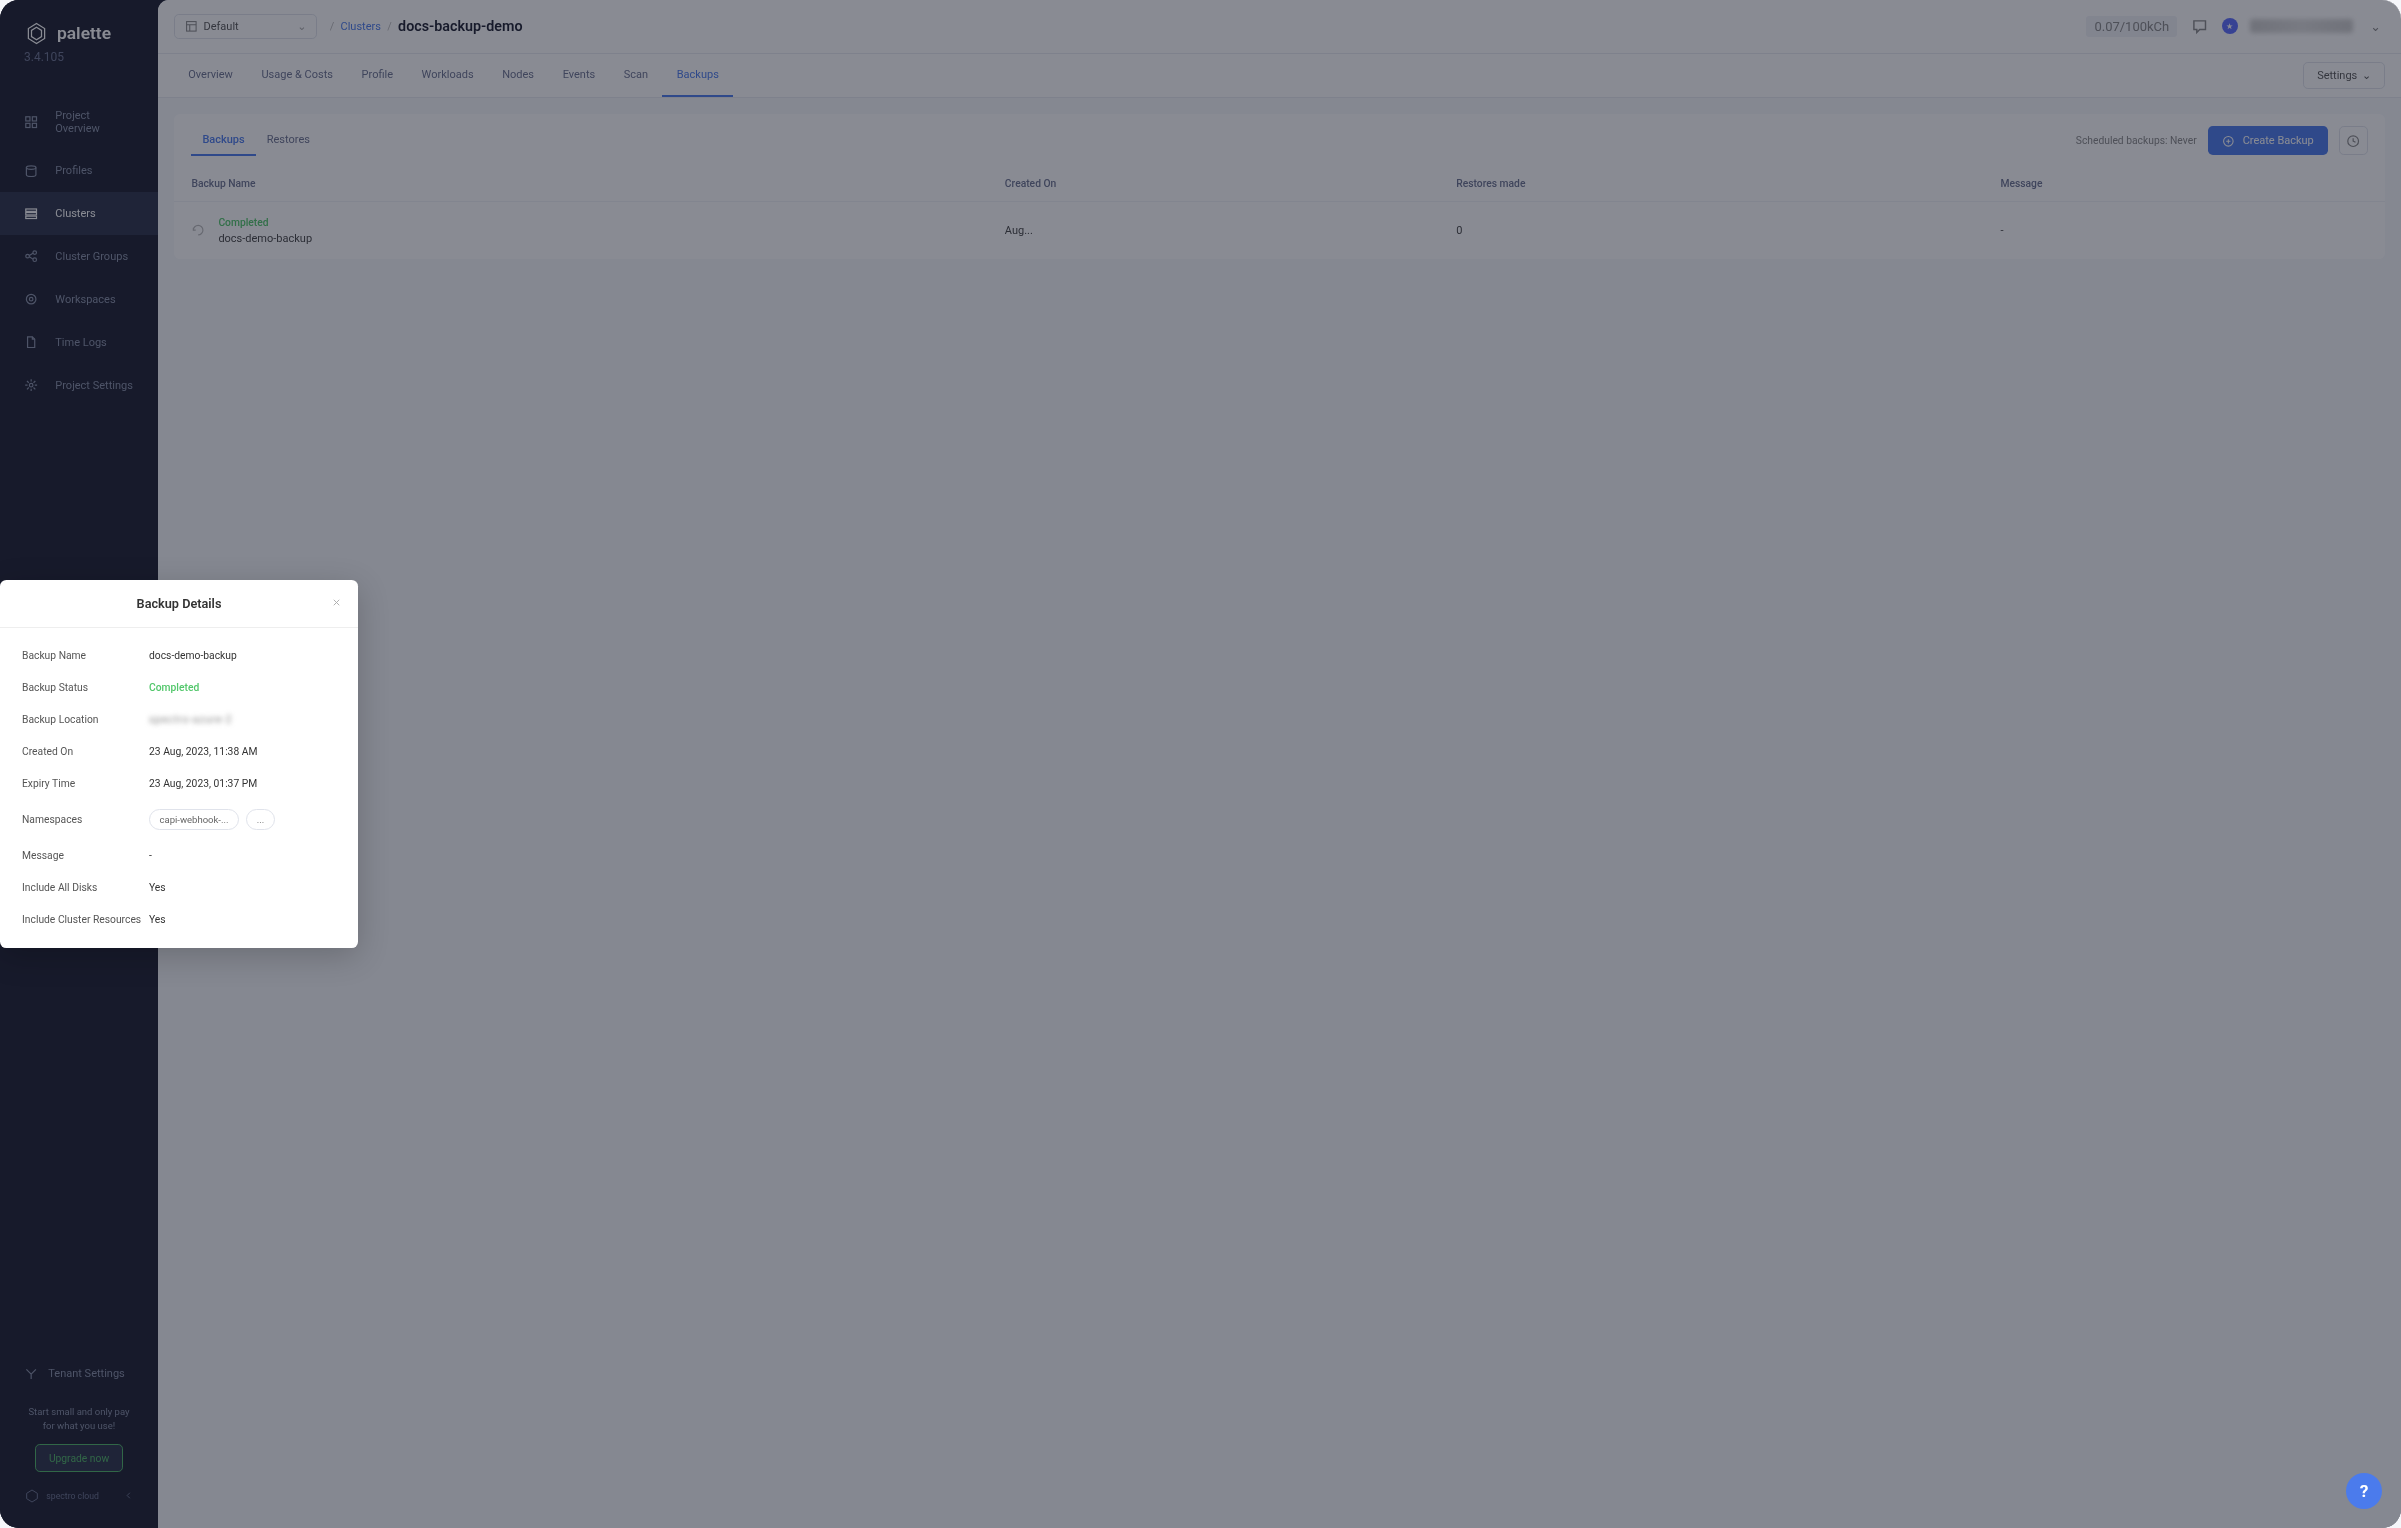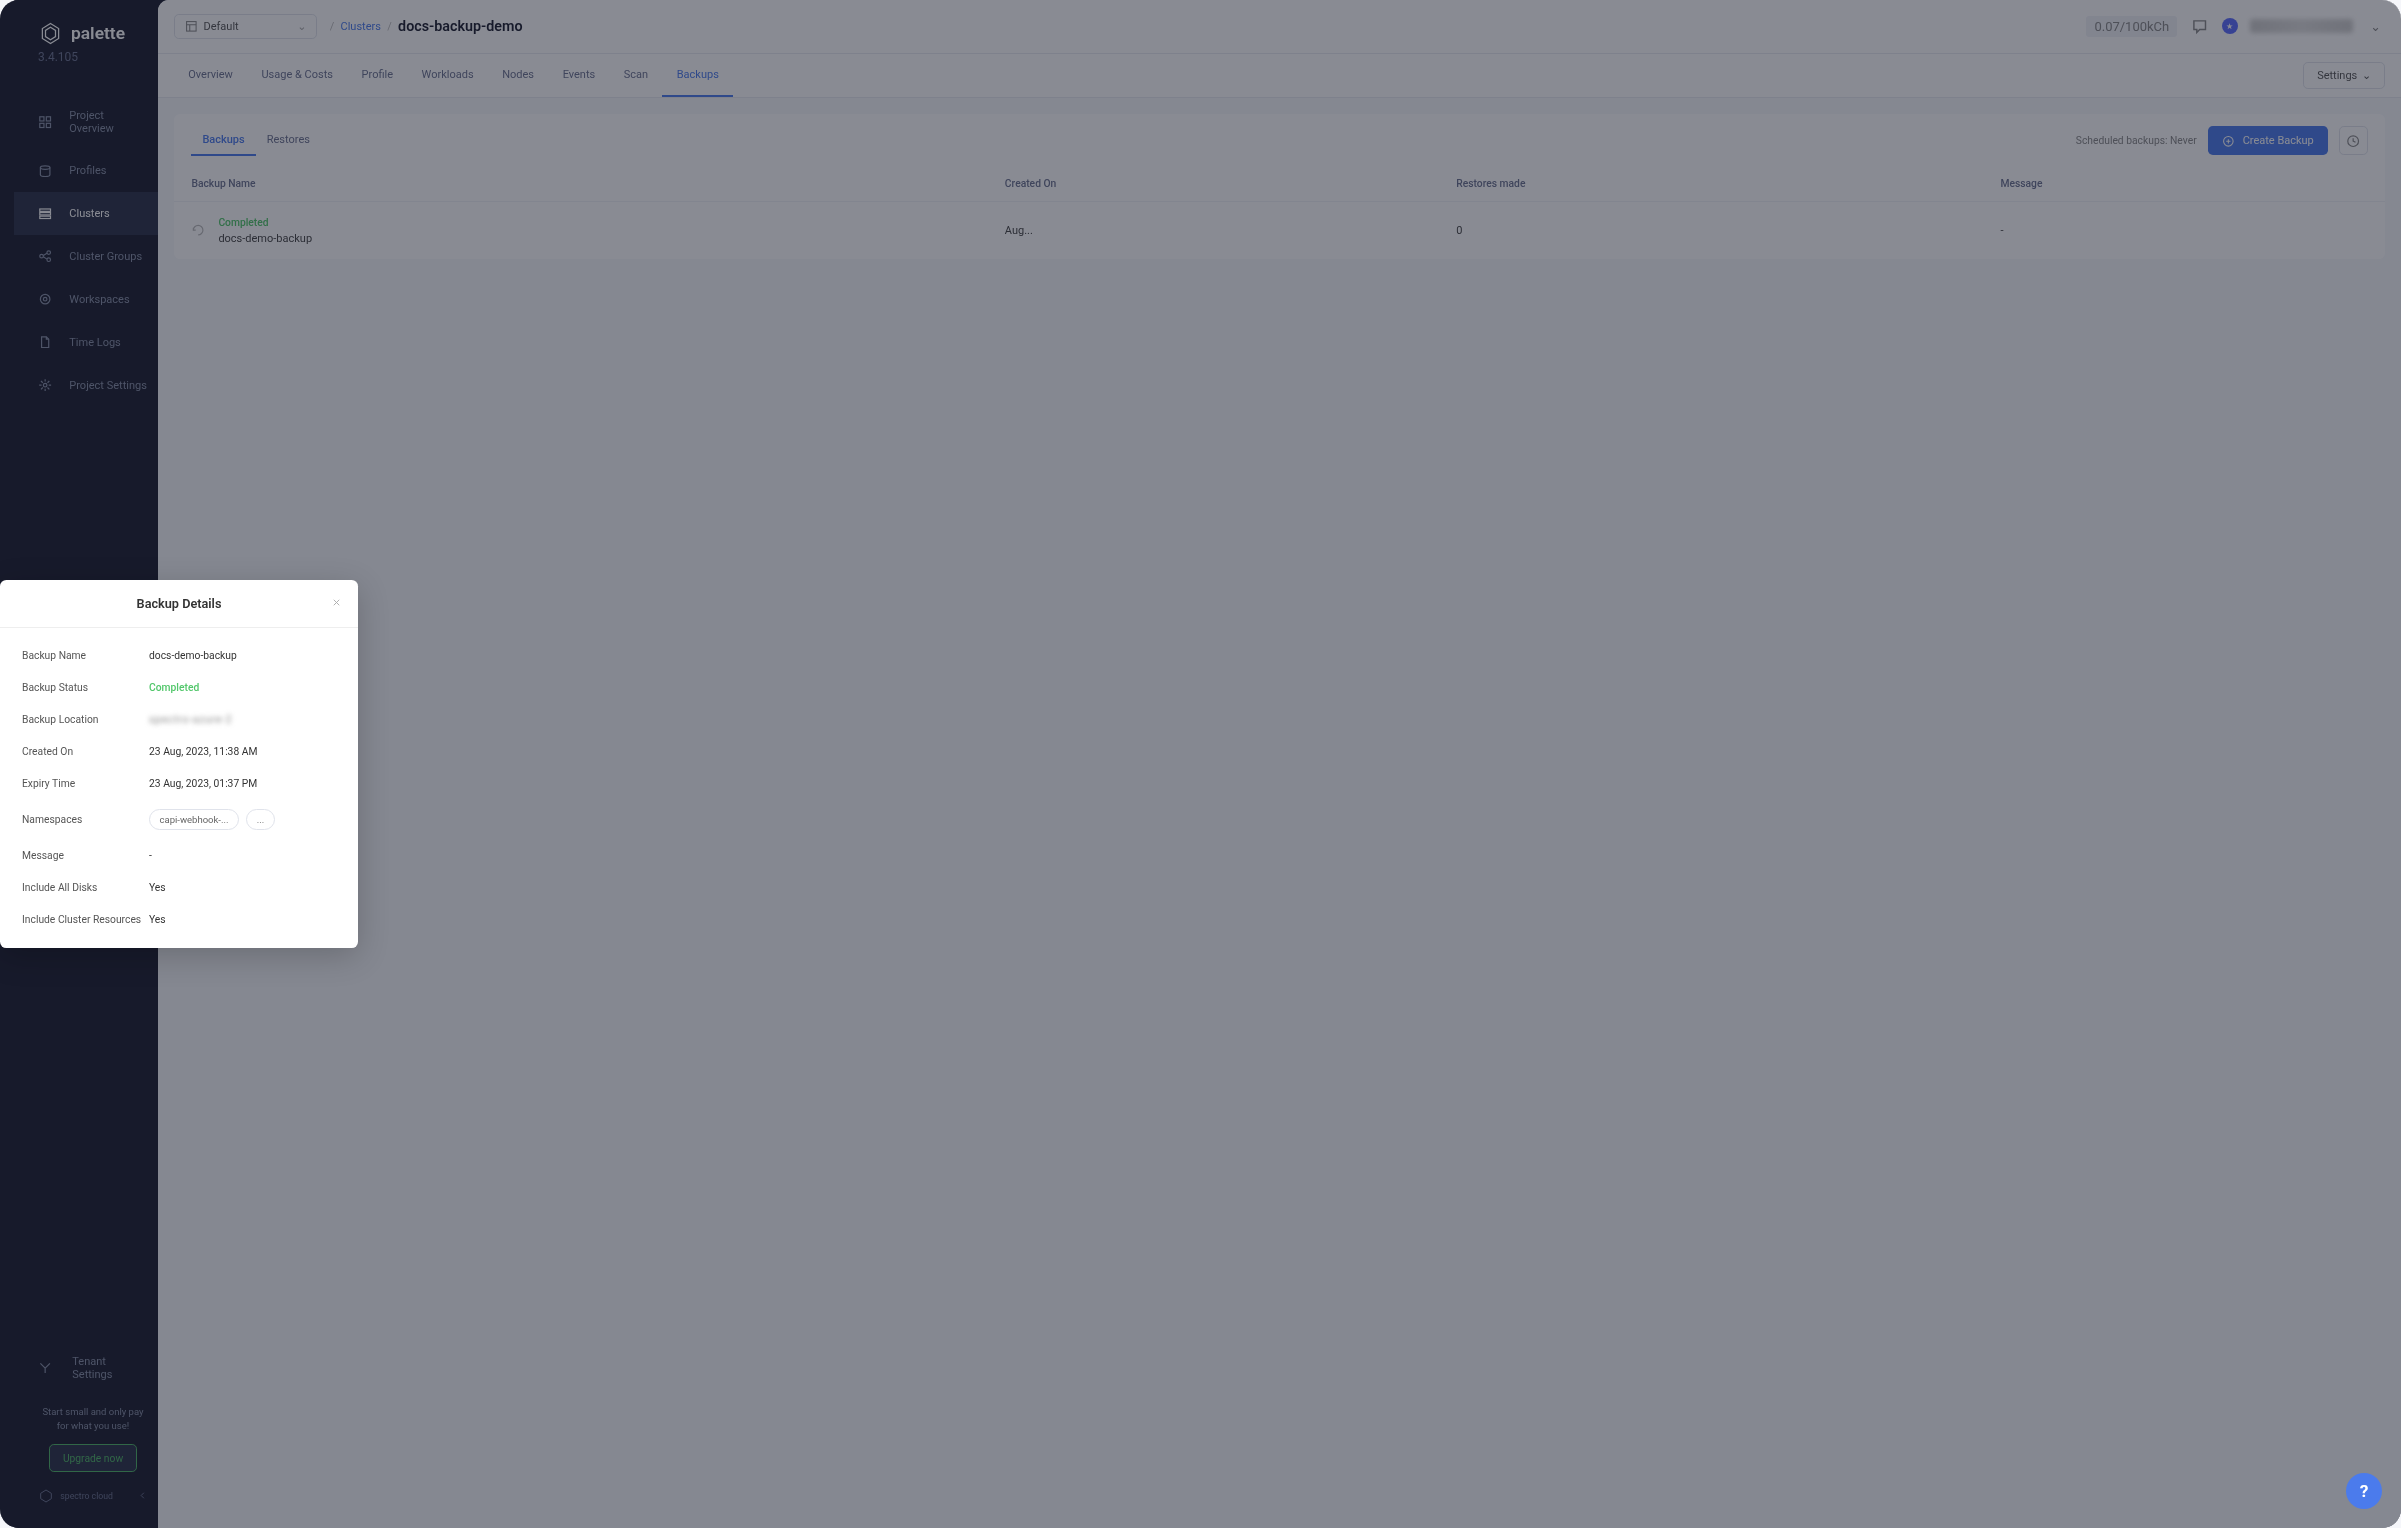"palette" .sidebar { left: 14px -> 0 }
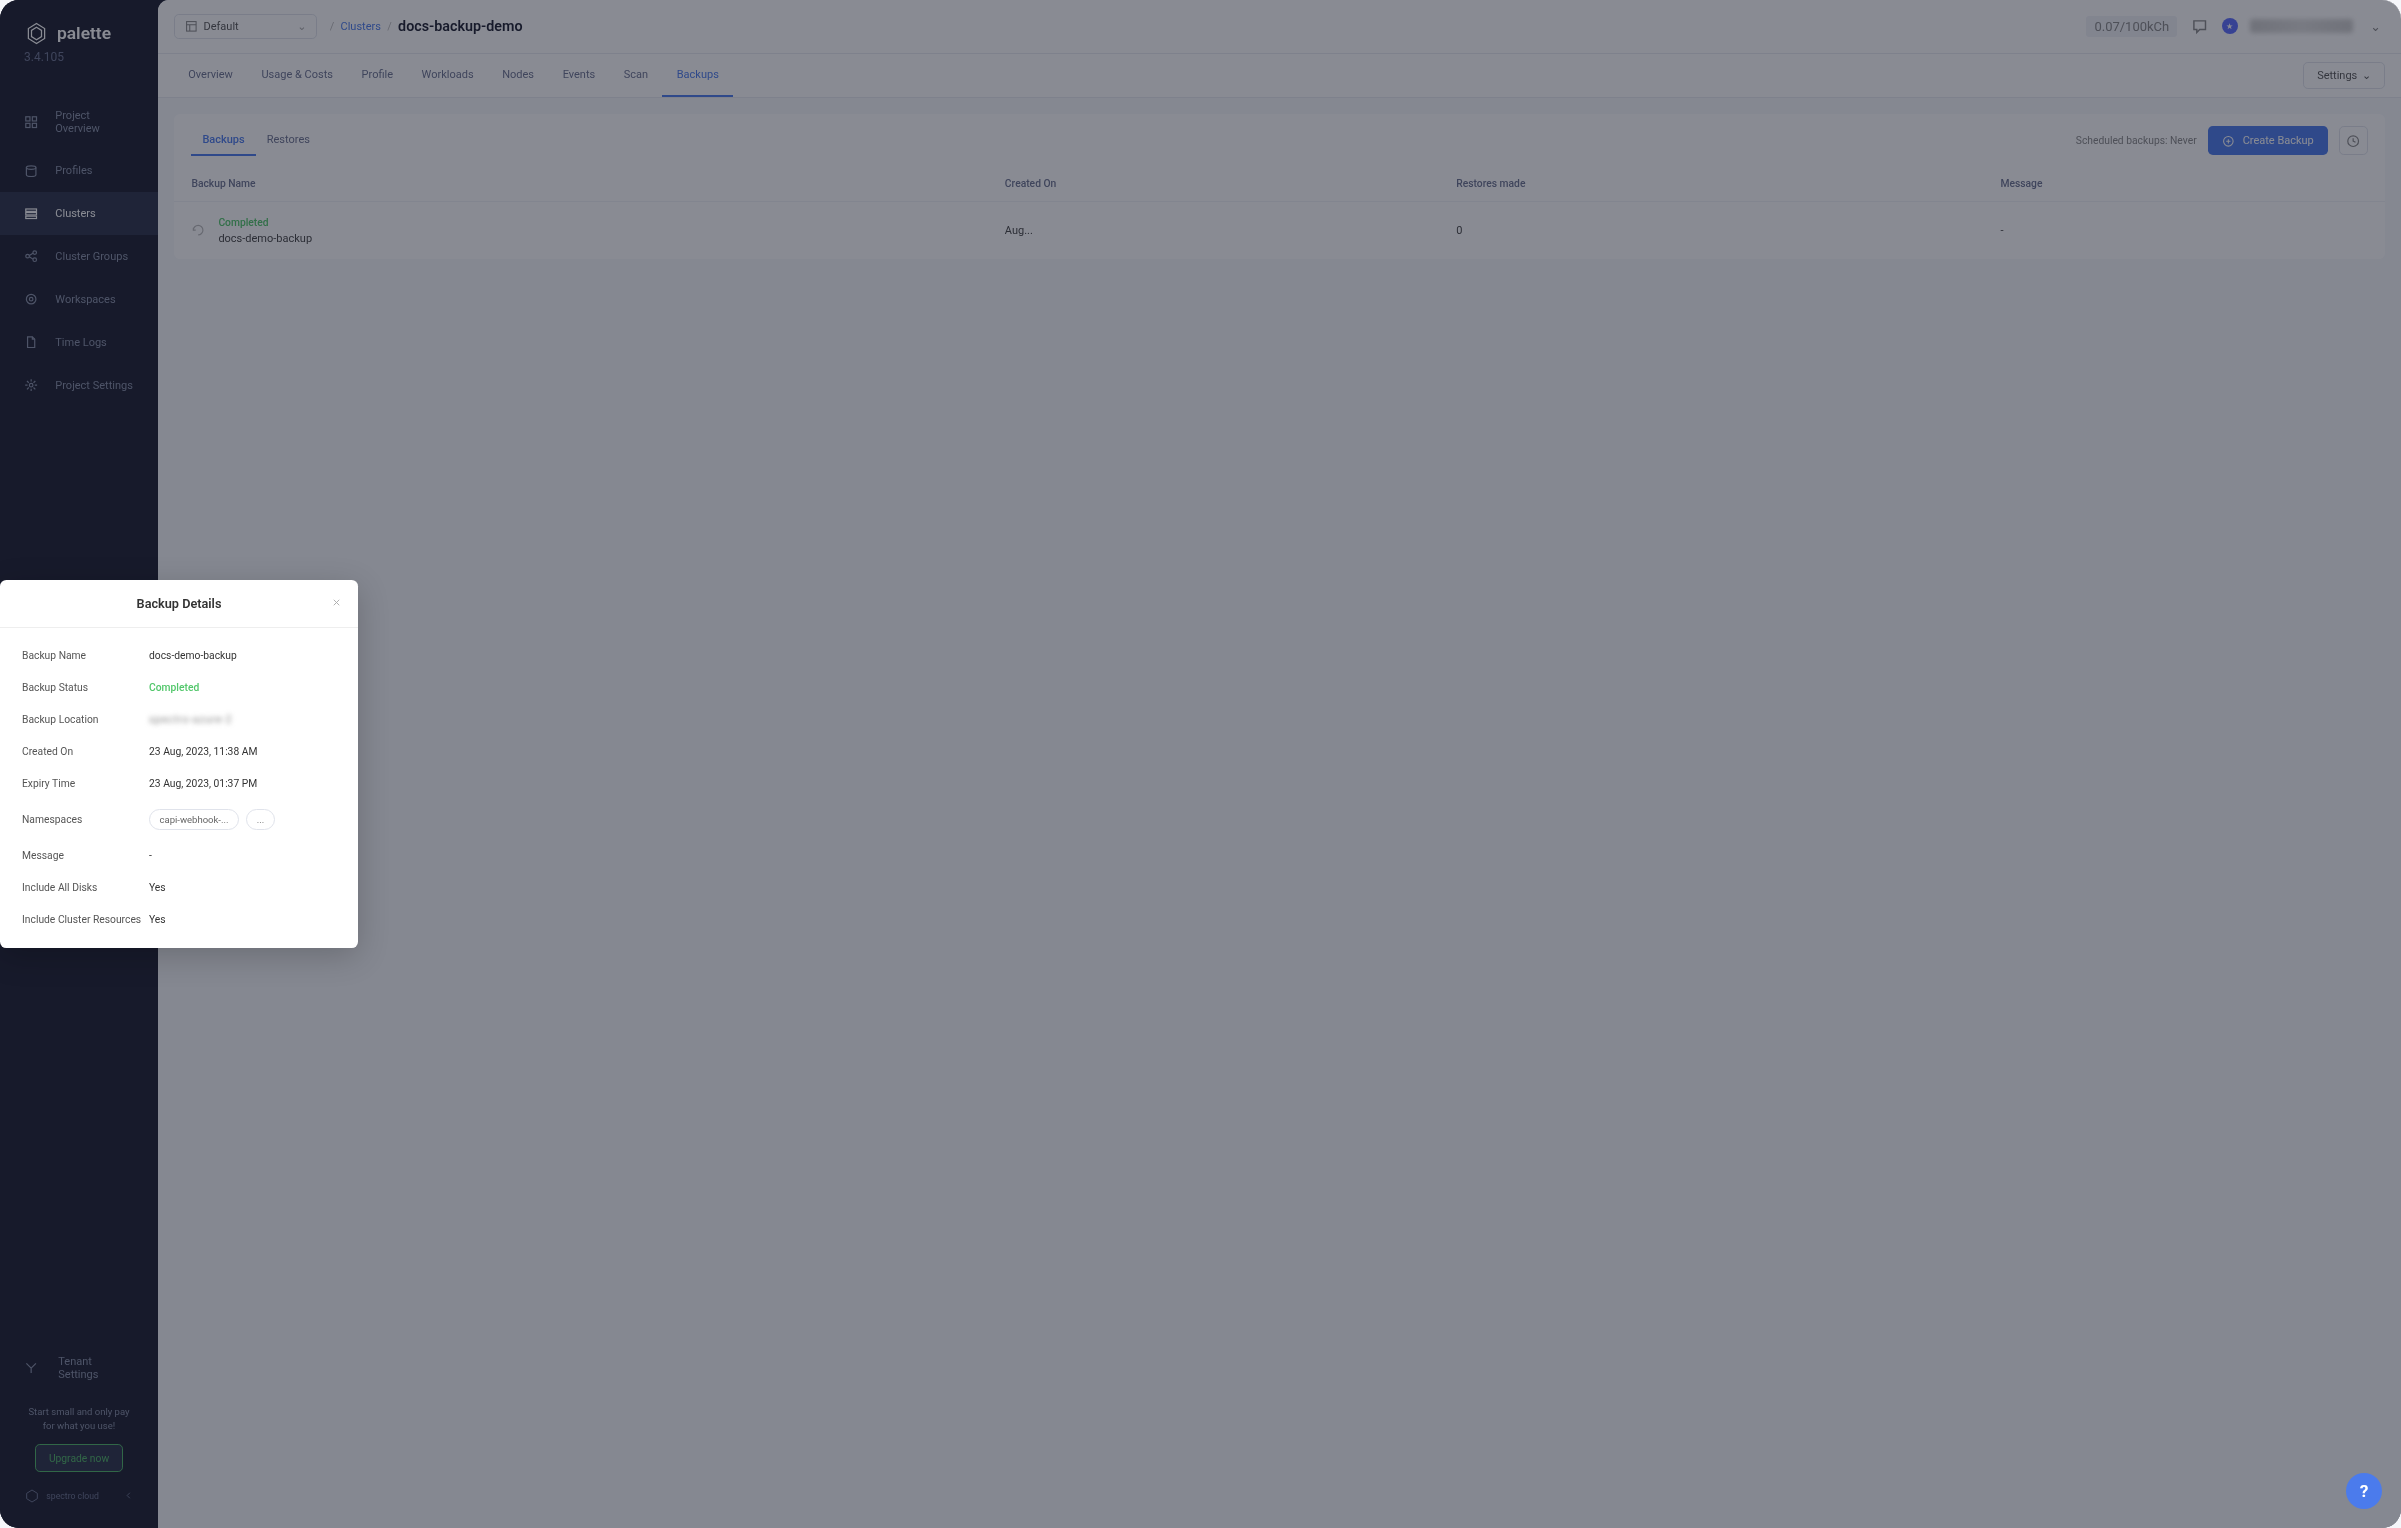"Tenant Settings" .tenant-settings { gap: 20px -> 10px }
